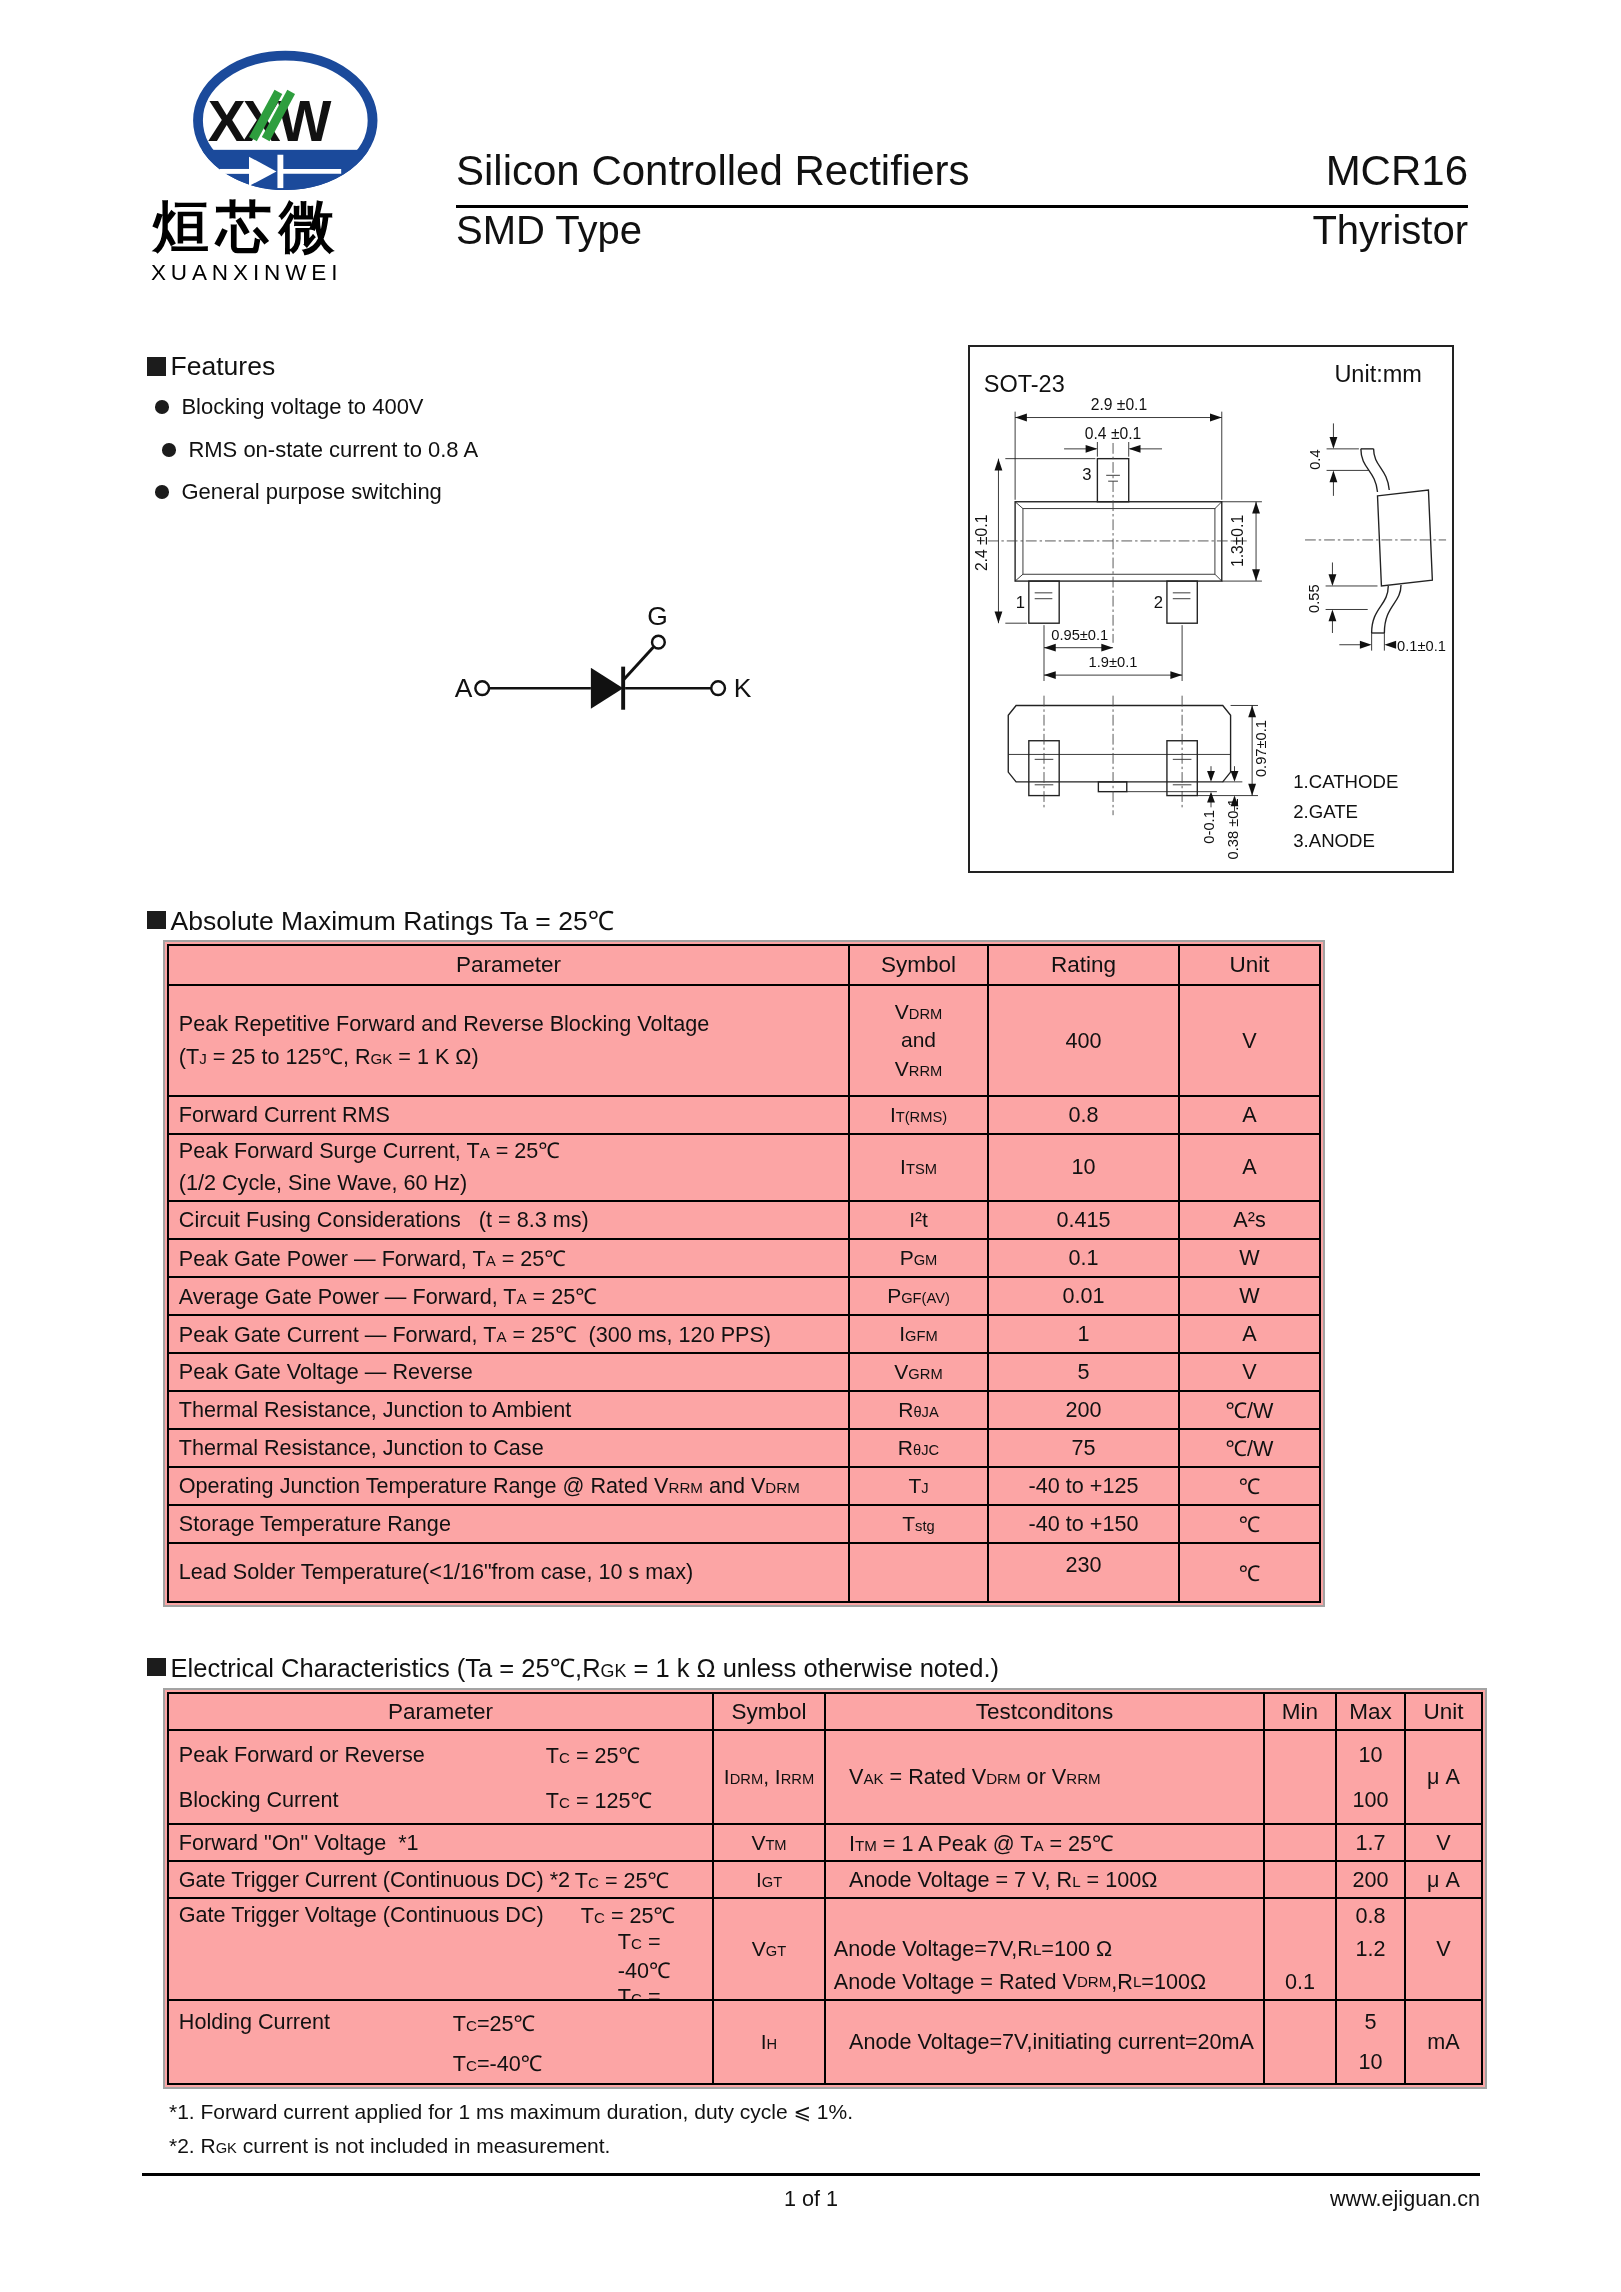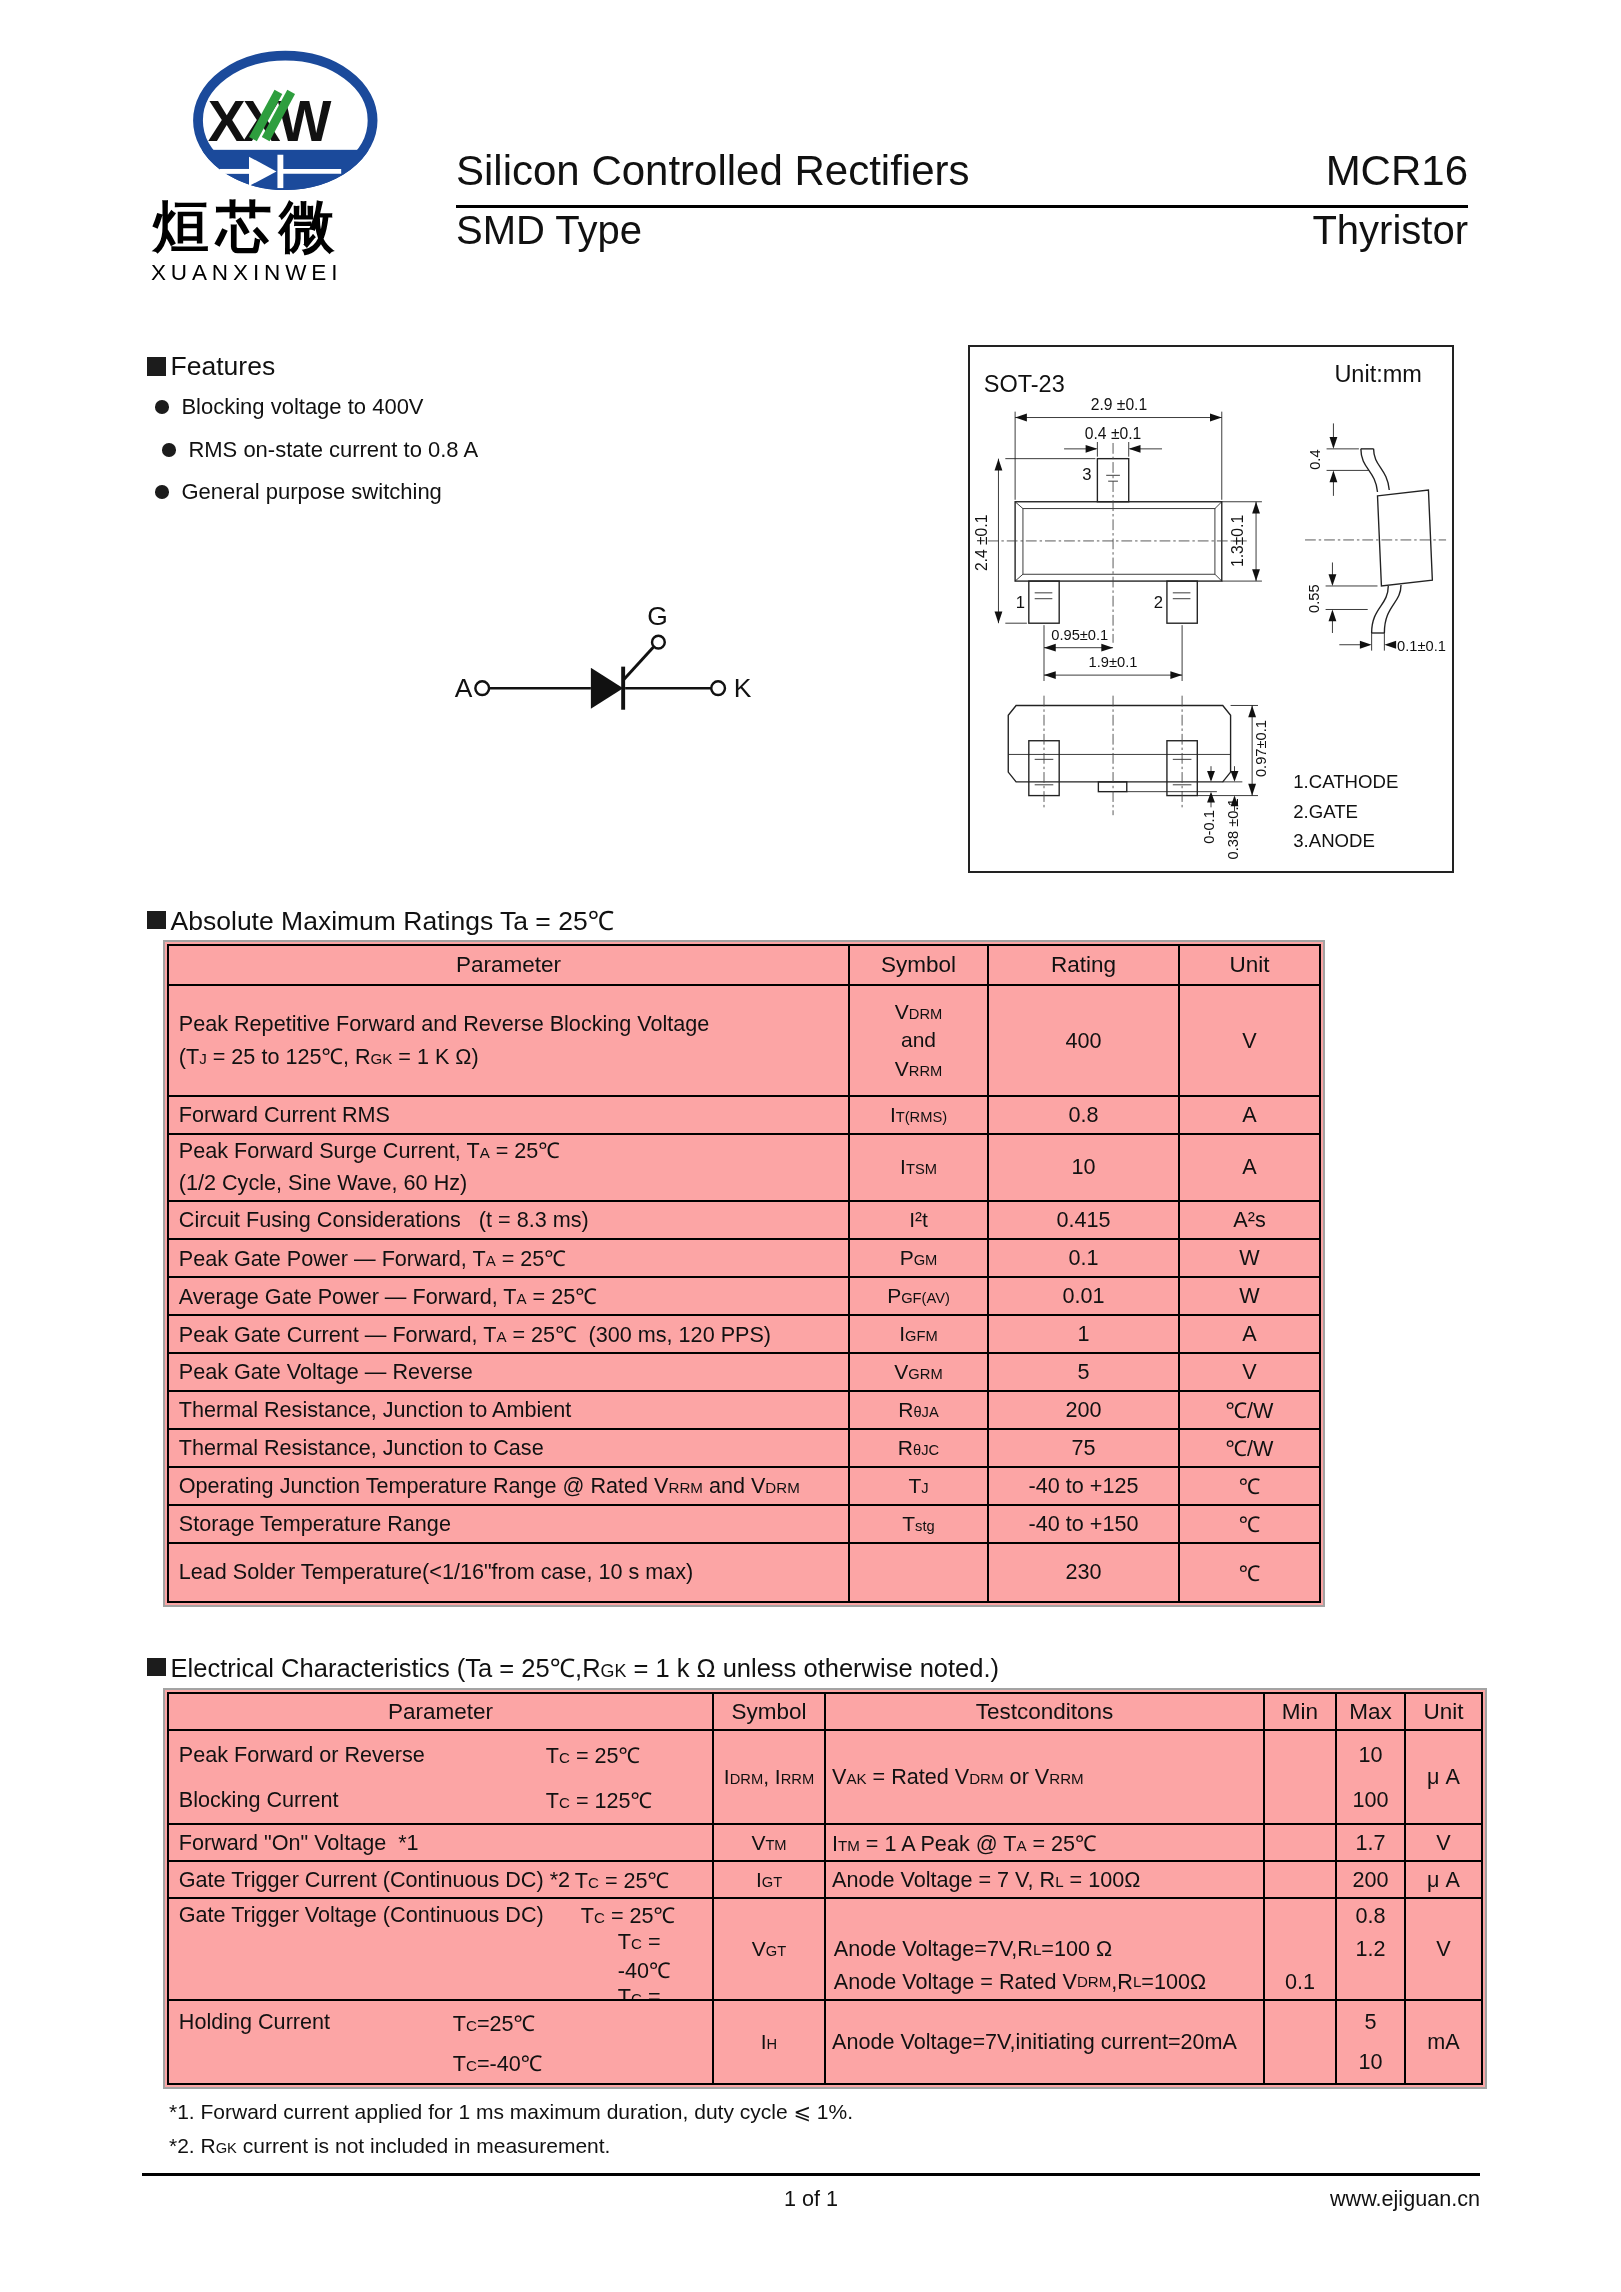"230" td.ctr { padding-top: 15px -> 8px }
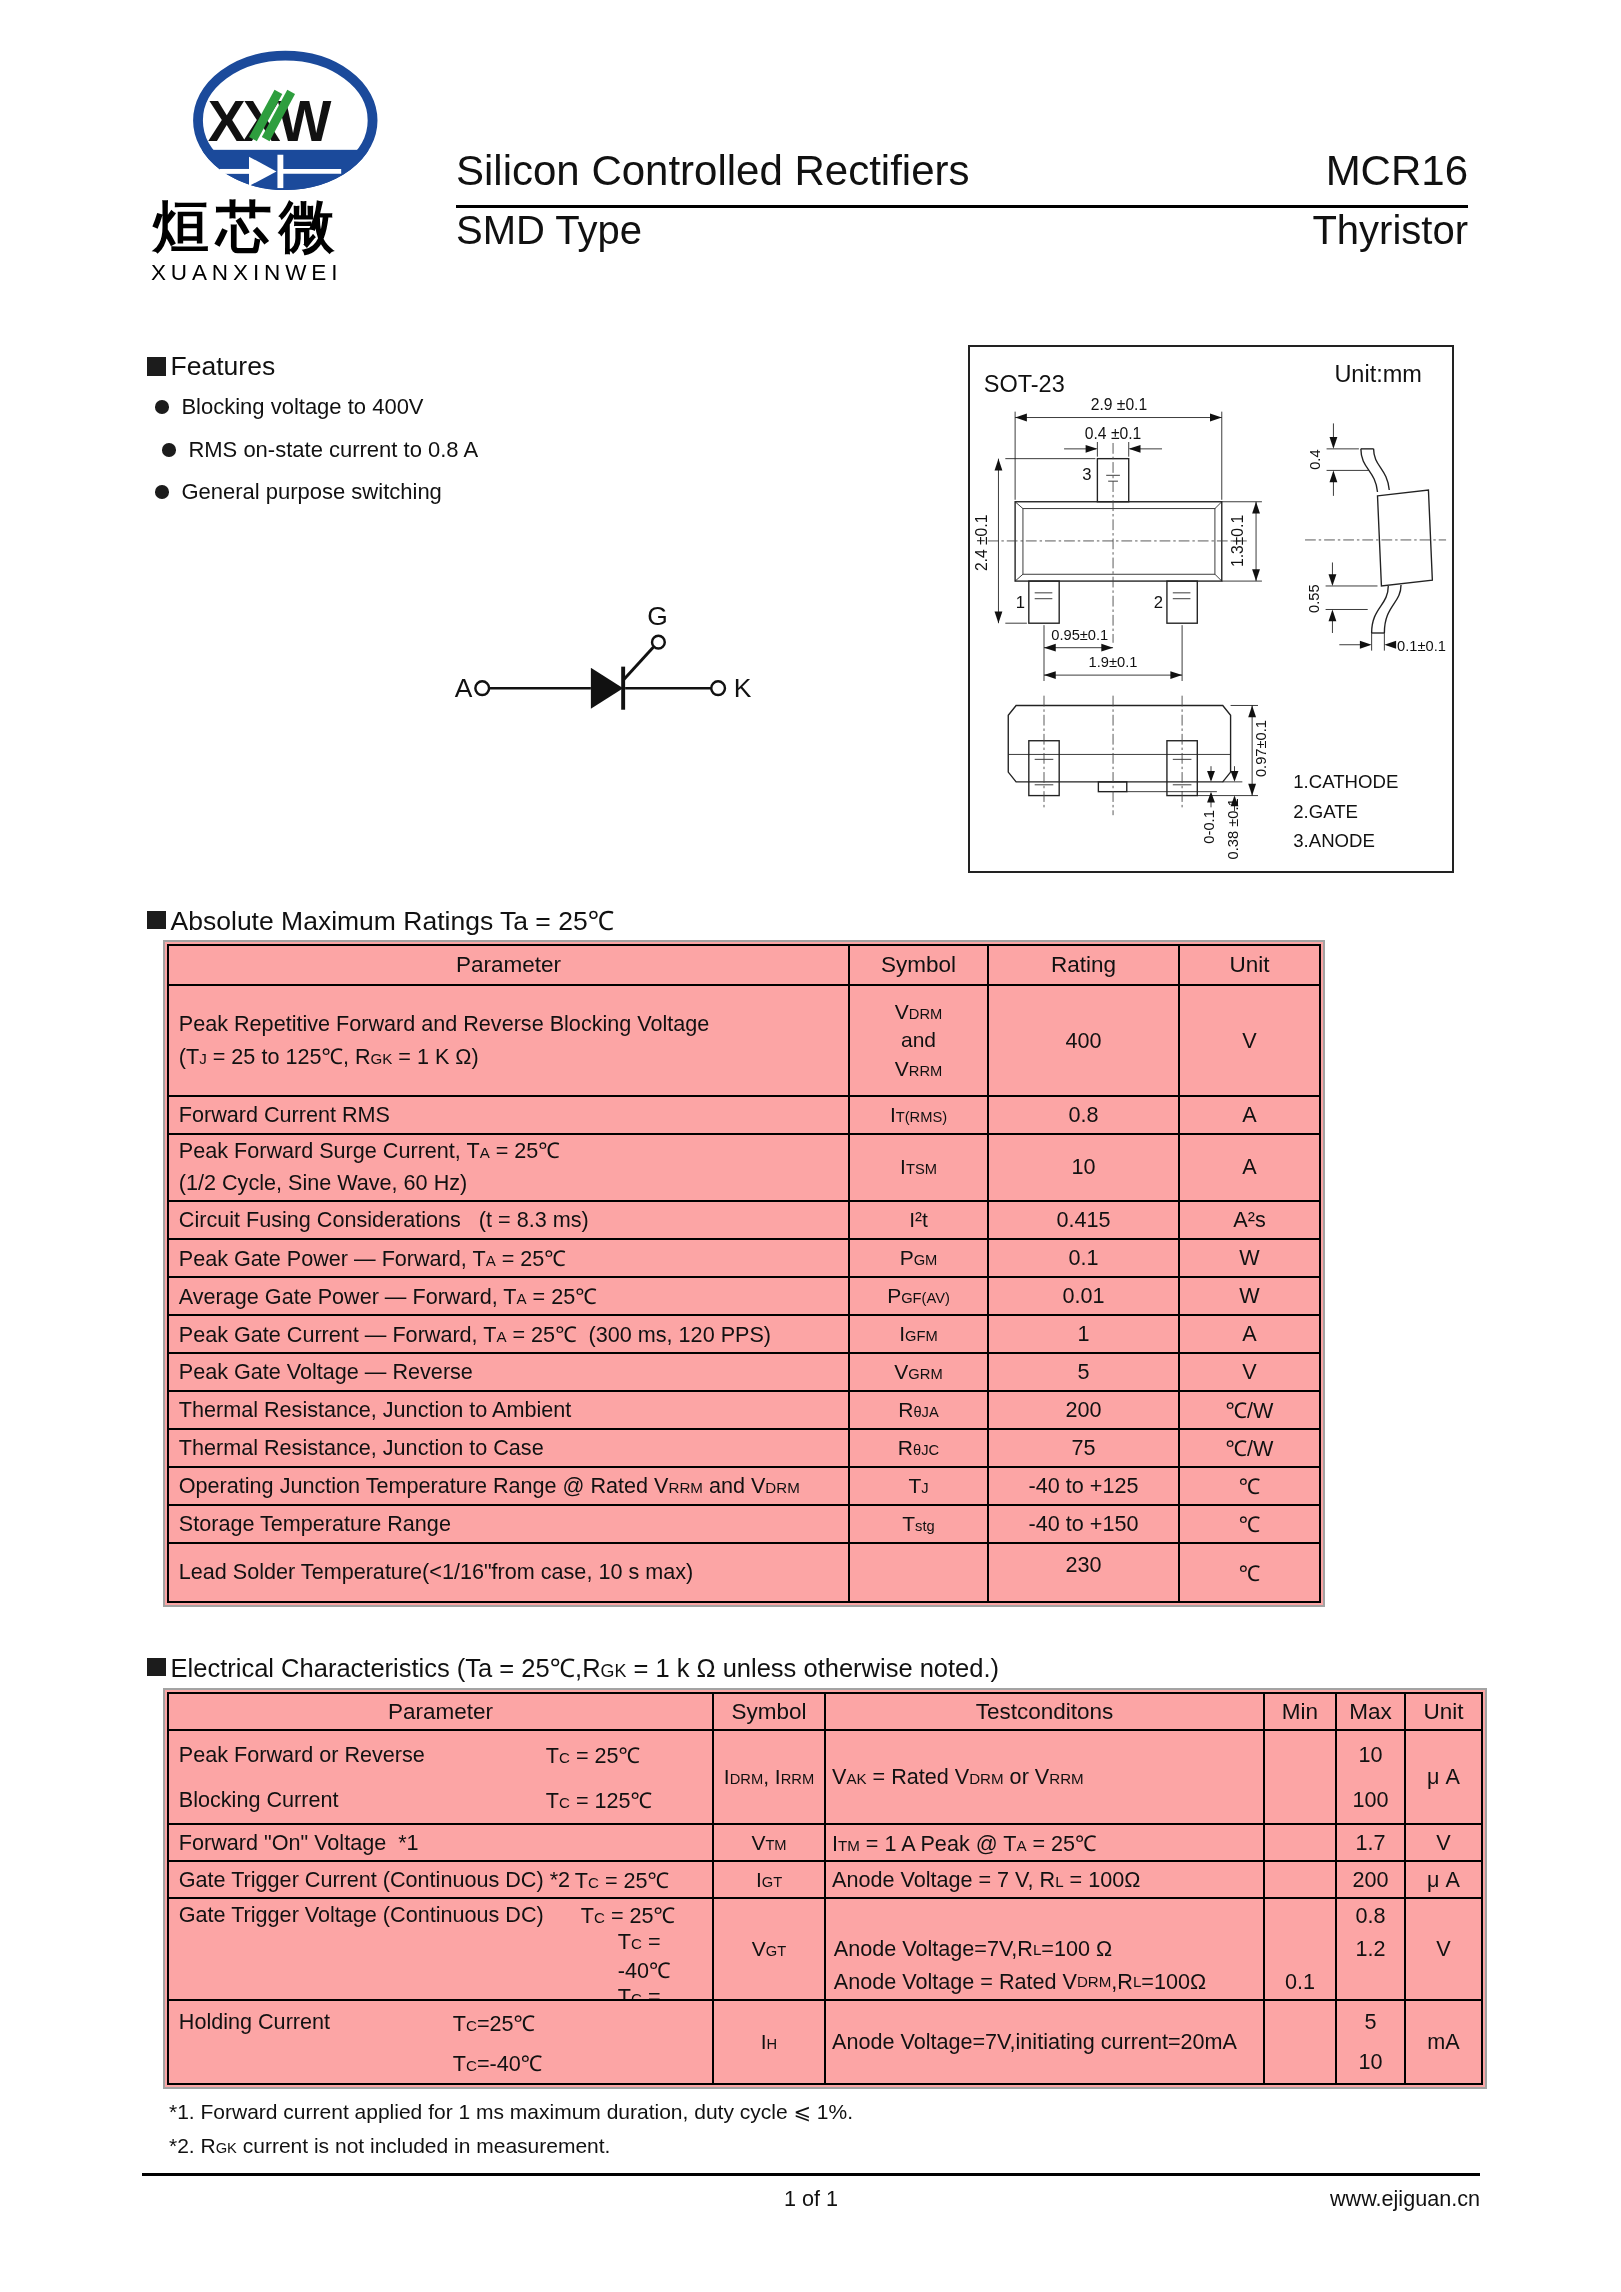"VAK = Rated VDRM or" .tcell { padding-left: 6px -> 23px }
